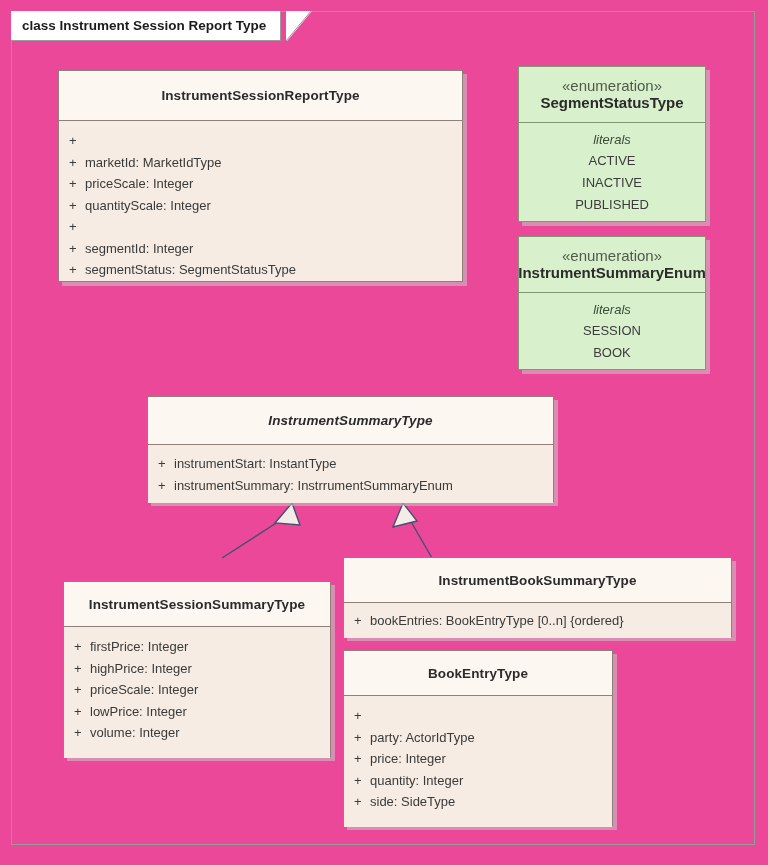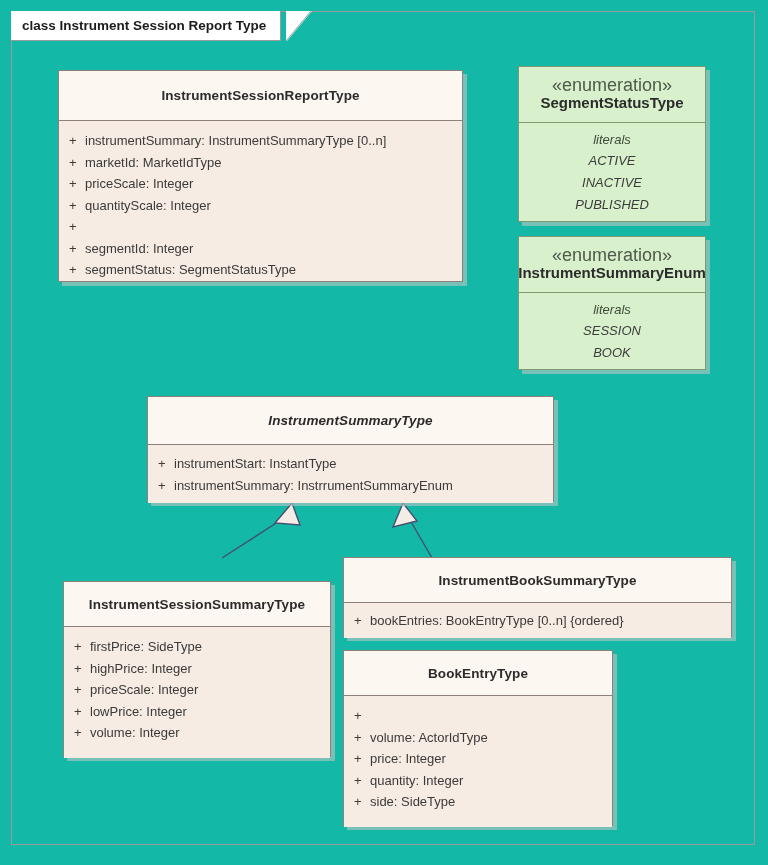"class Instrument Session Report Type" #canvas { background: #14b8a6 -> #ec4899 }
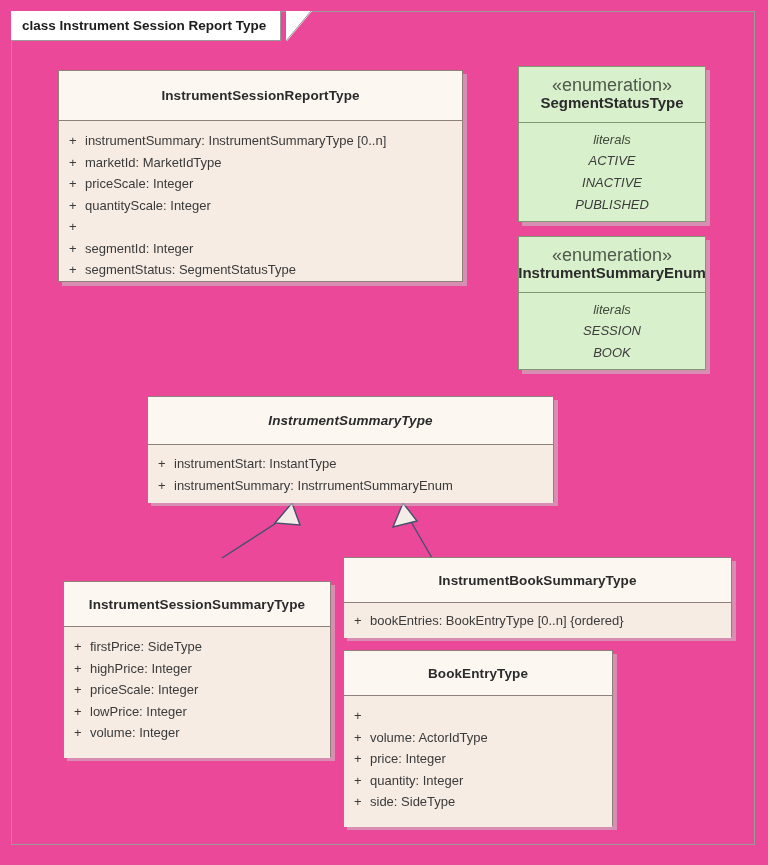"«enumeration»" .enu .stereo { font-size: 18px -> 15px }
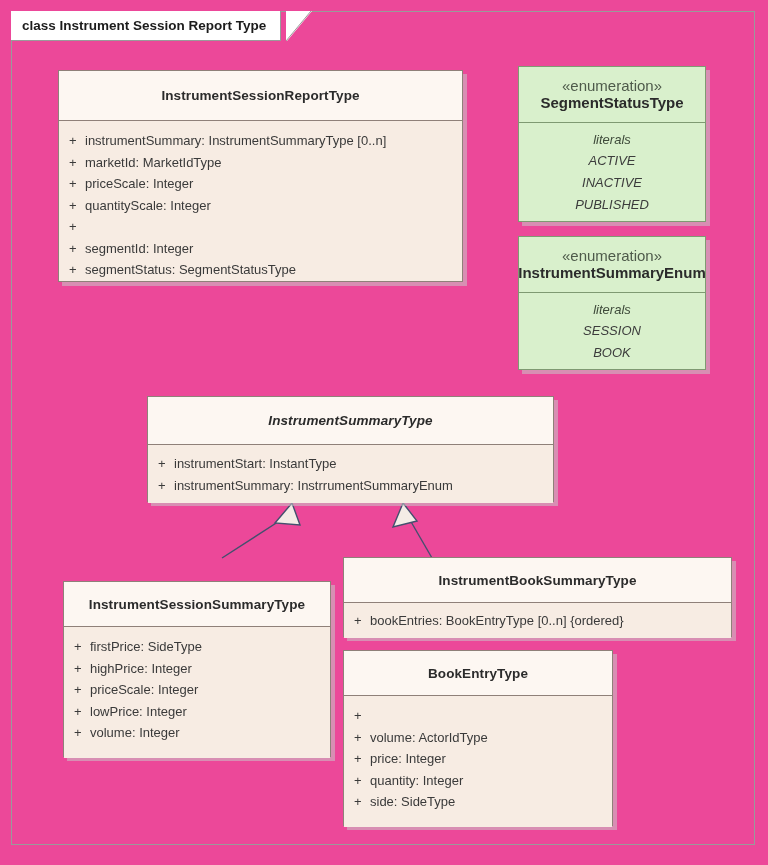"instrumentSummary: InstrumentSummaryType" span.sig { html: <span>instrumentSummary: InstrumentSummaryType [0..n]</span> -> none }
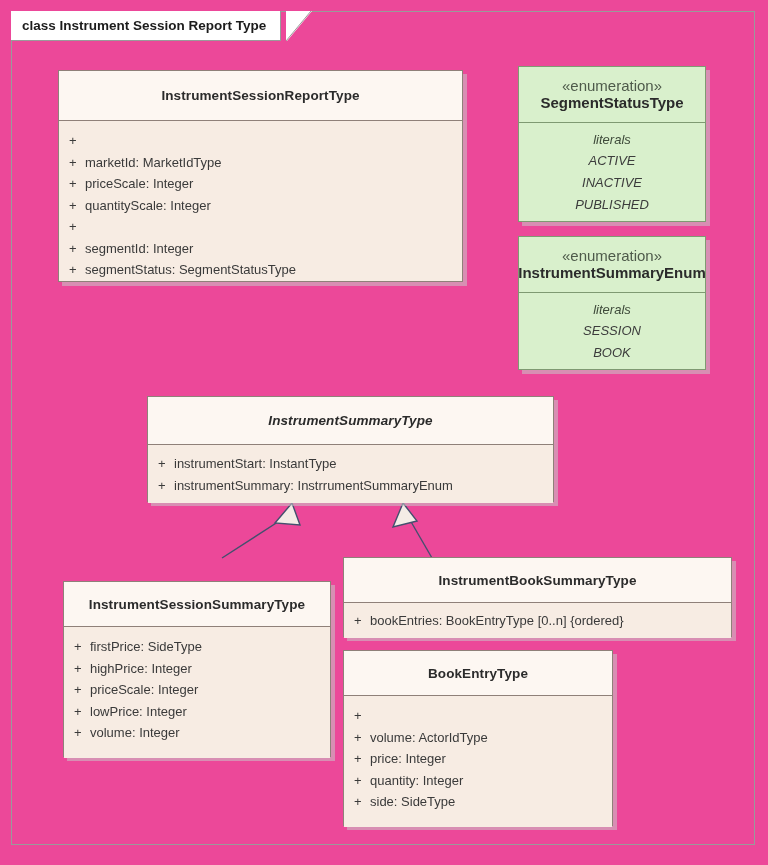"ACTIVE" .enu .lit { font-style: italic -> none }
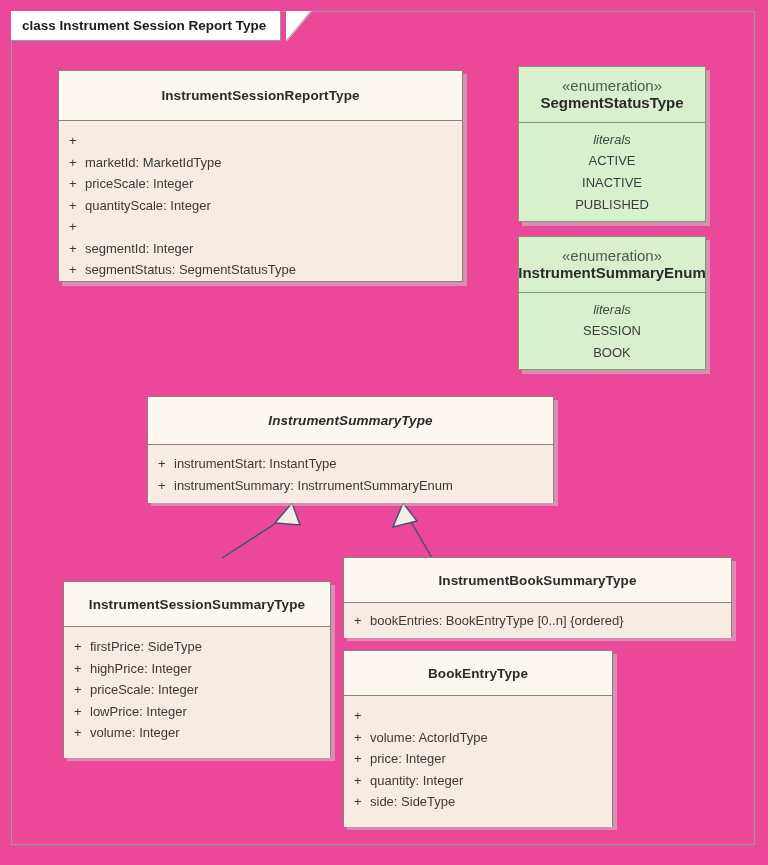"firstPrice: SideType" span.sig { text: SideType -> Integer }
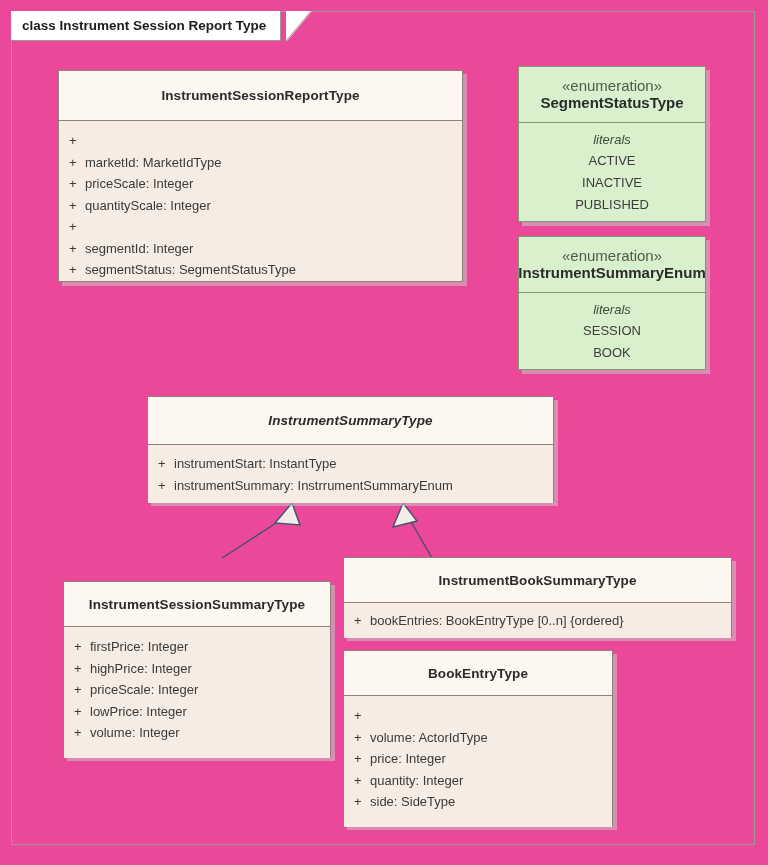"volume: ActorIdType" span.sig { text: volume -> party }
